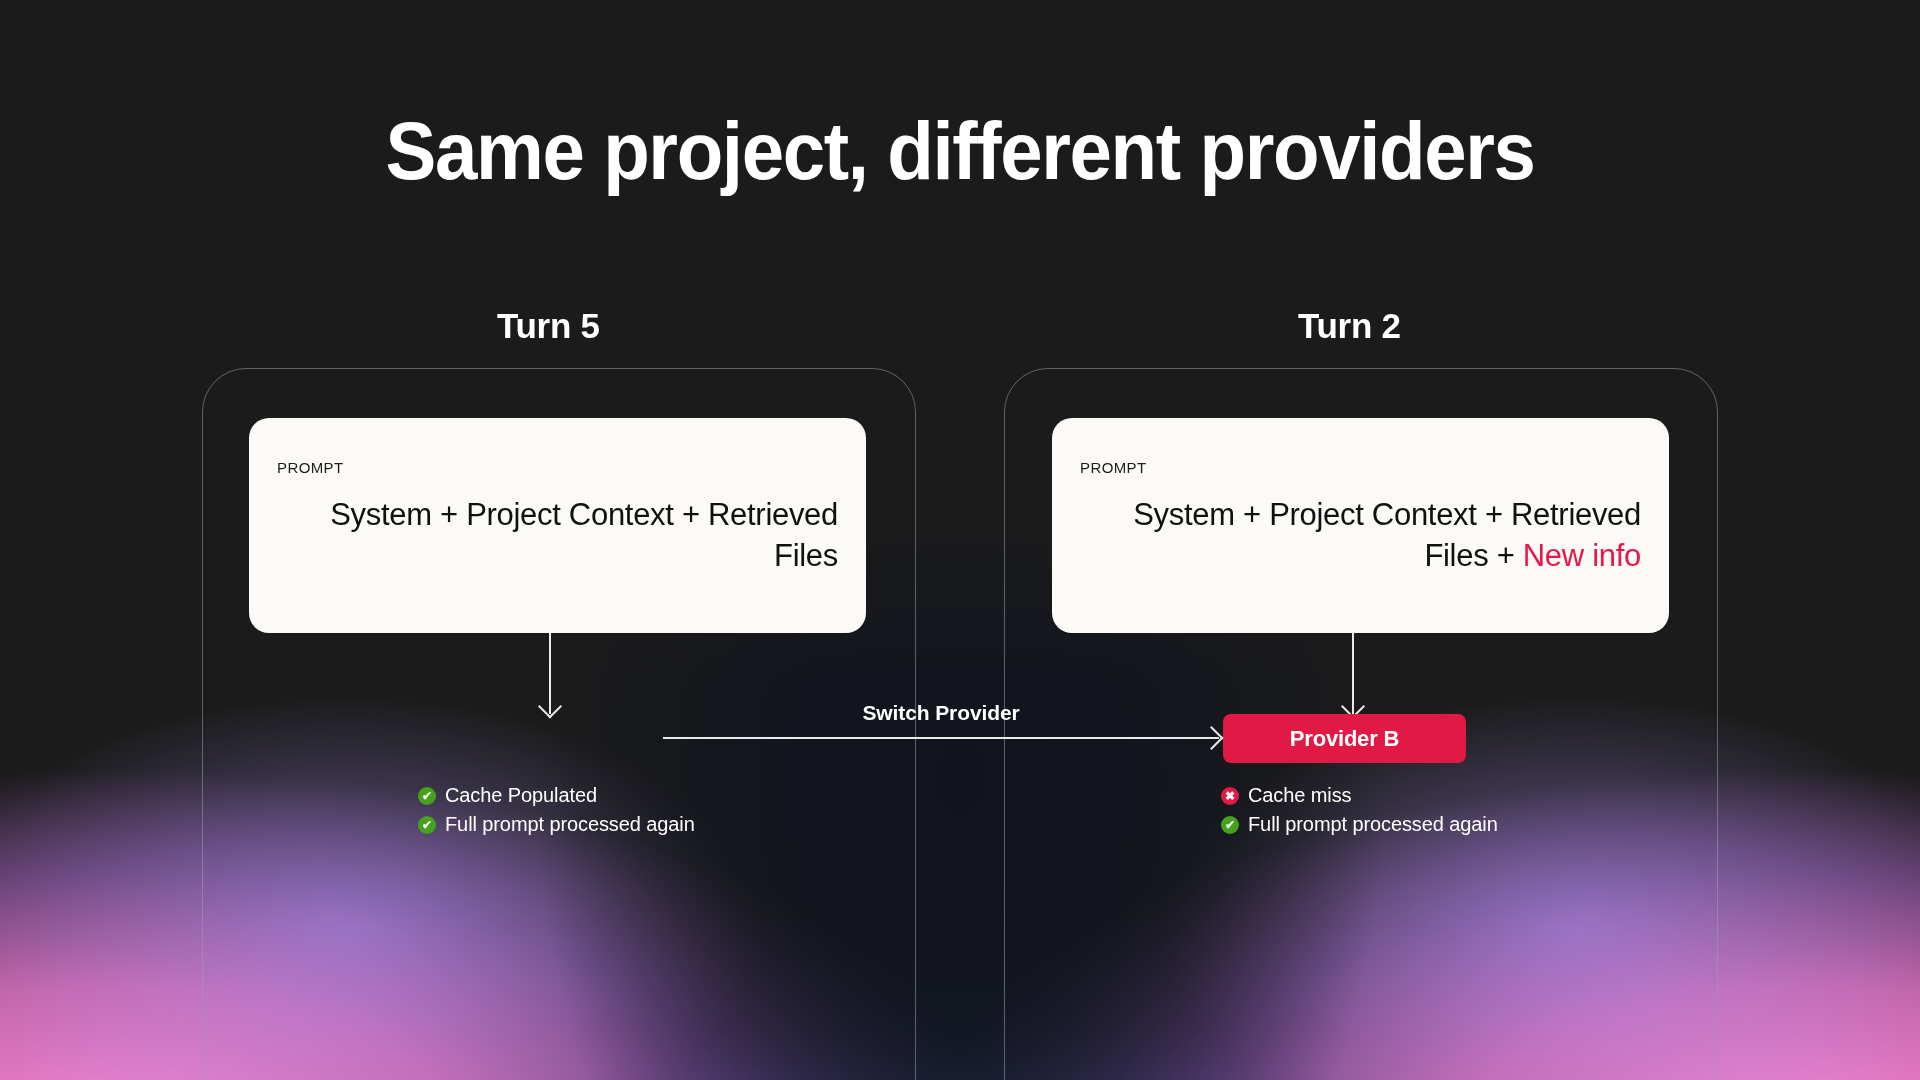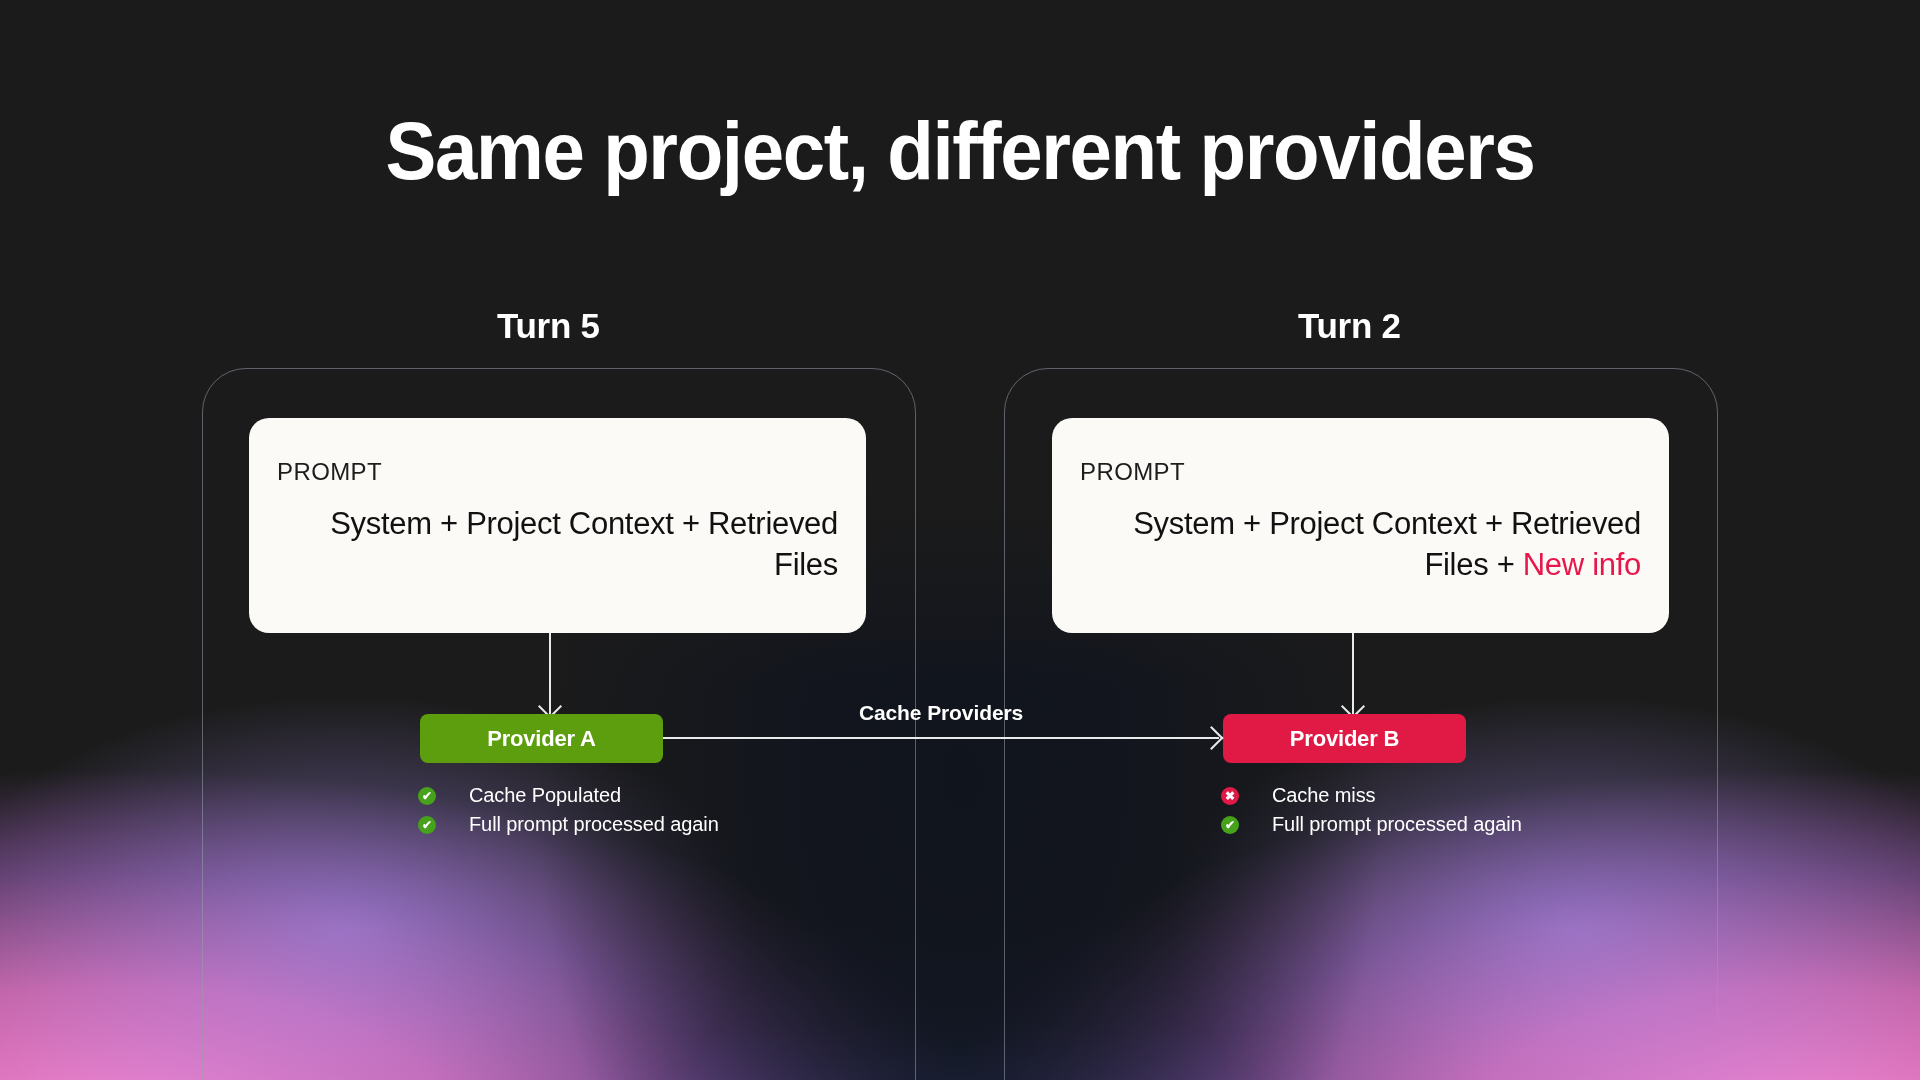"PROMPT" .prompt-kicker { font-size: 24px -> 15px }
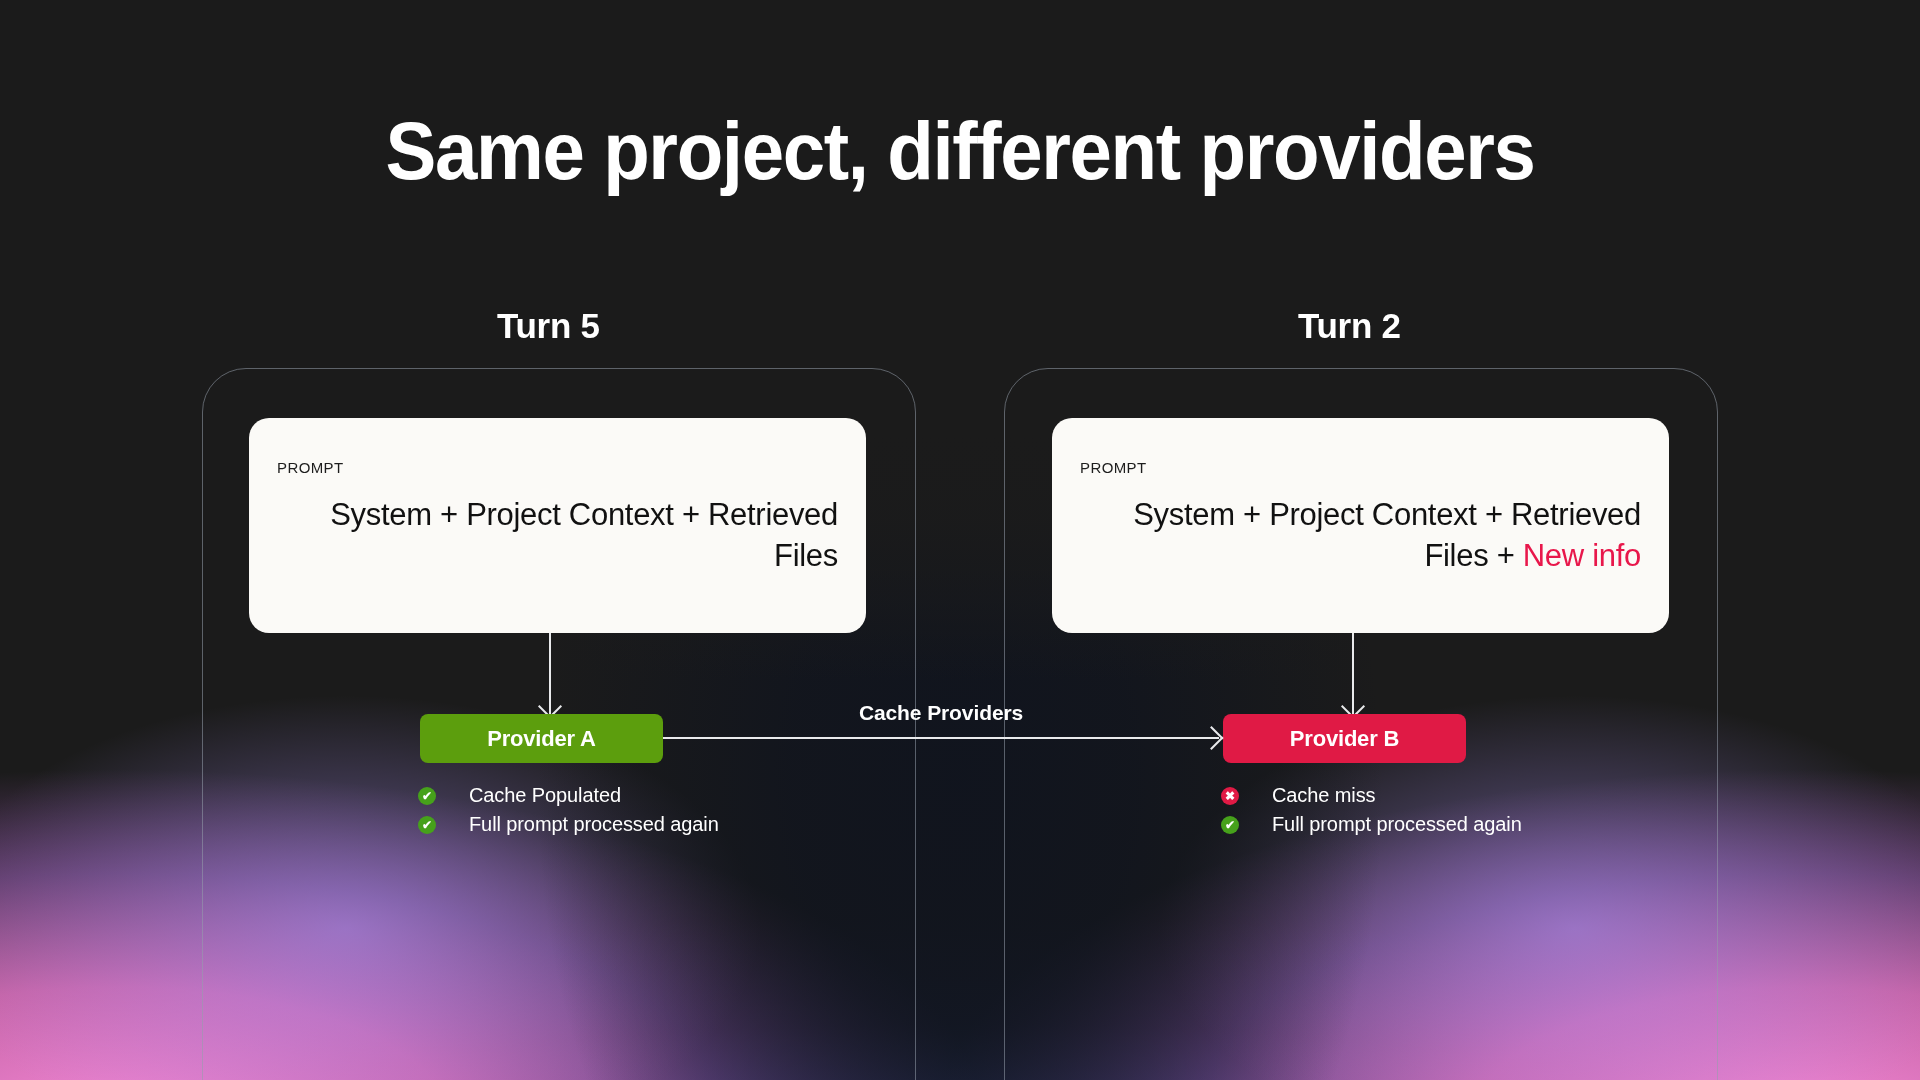"Cache Providers" div.h-arrow-label { text: Cache Providers -> Switch Provider }
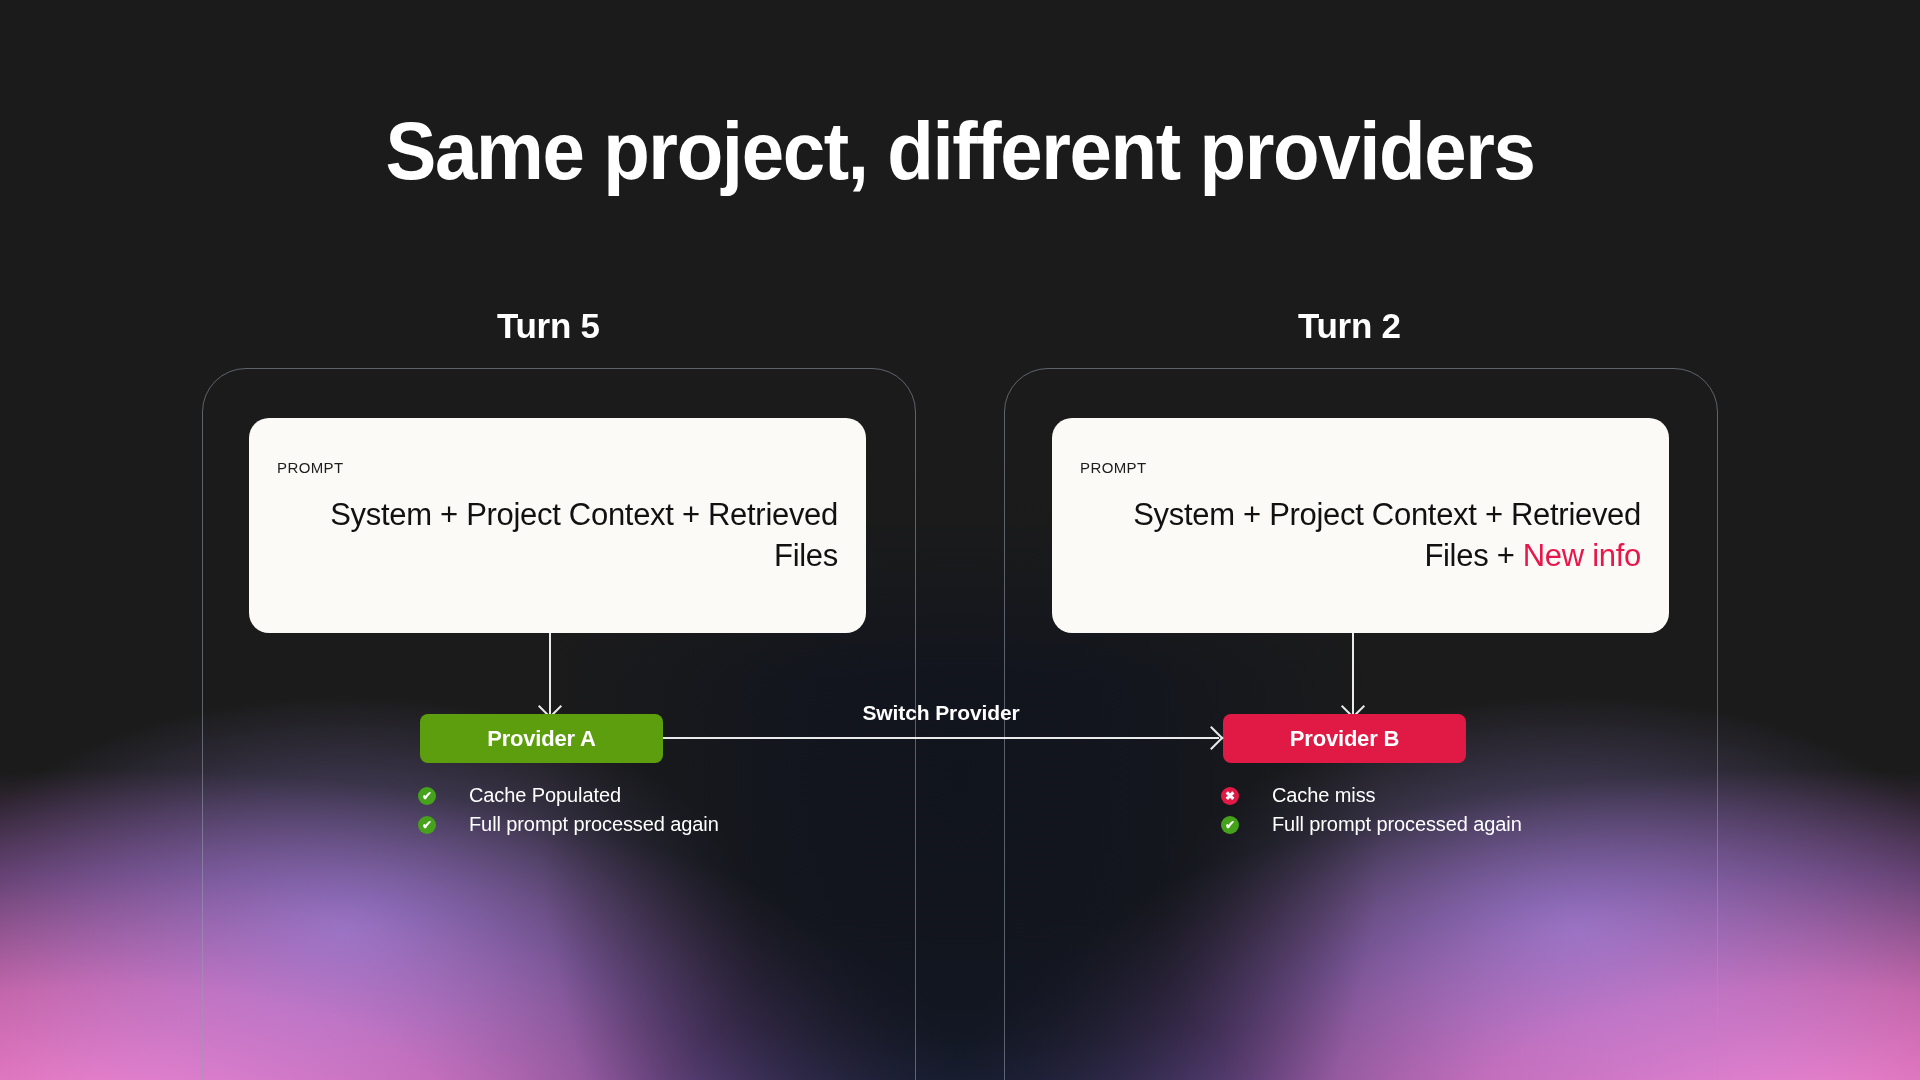"Provider A" div.provider-pill { html: <div> <span>Provider A</span> </div> -> none }
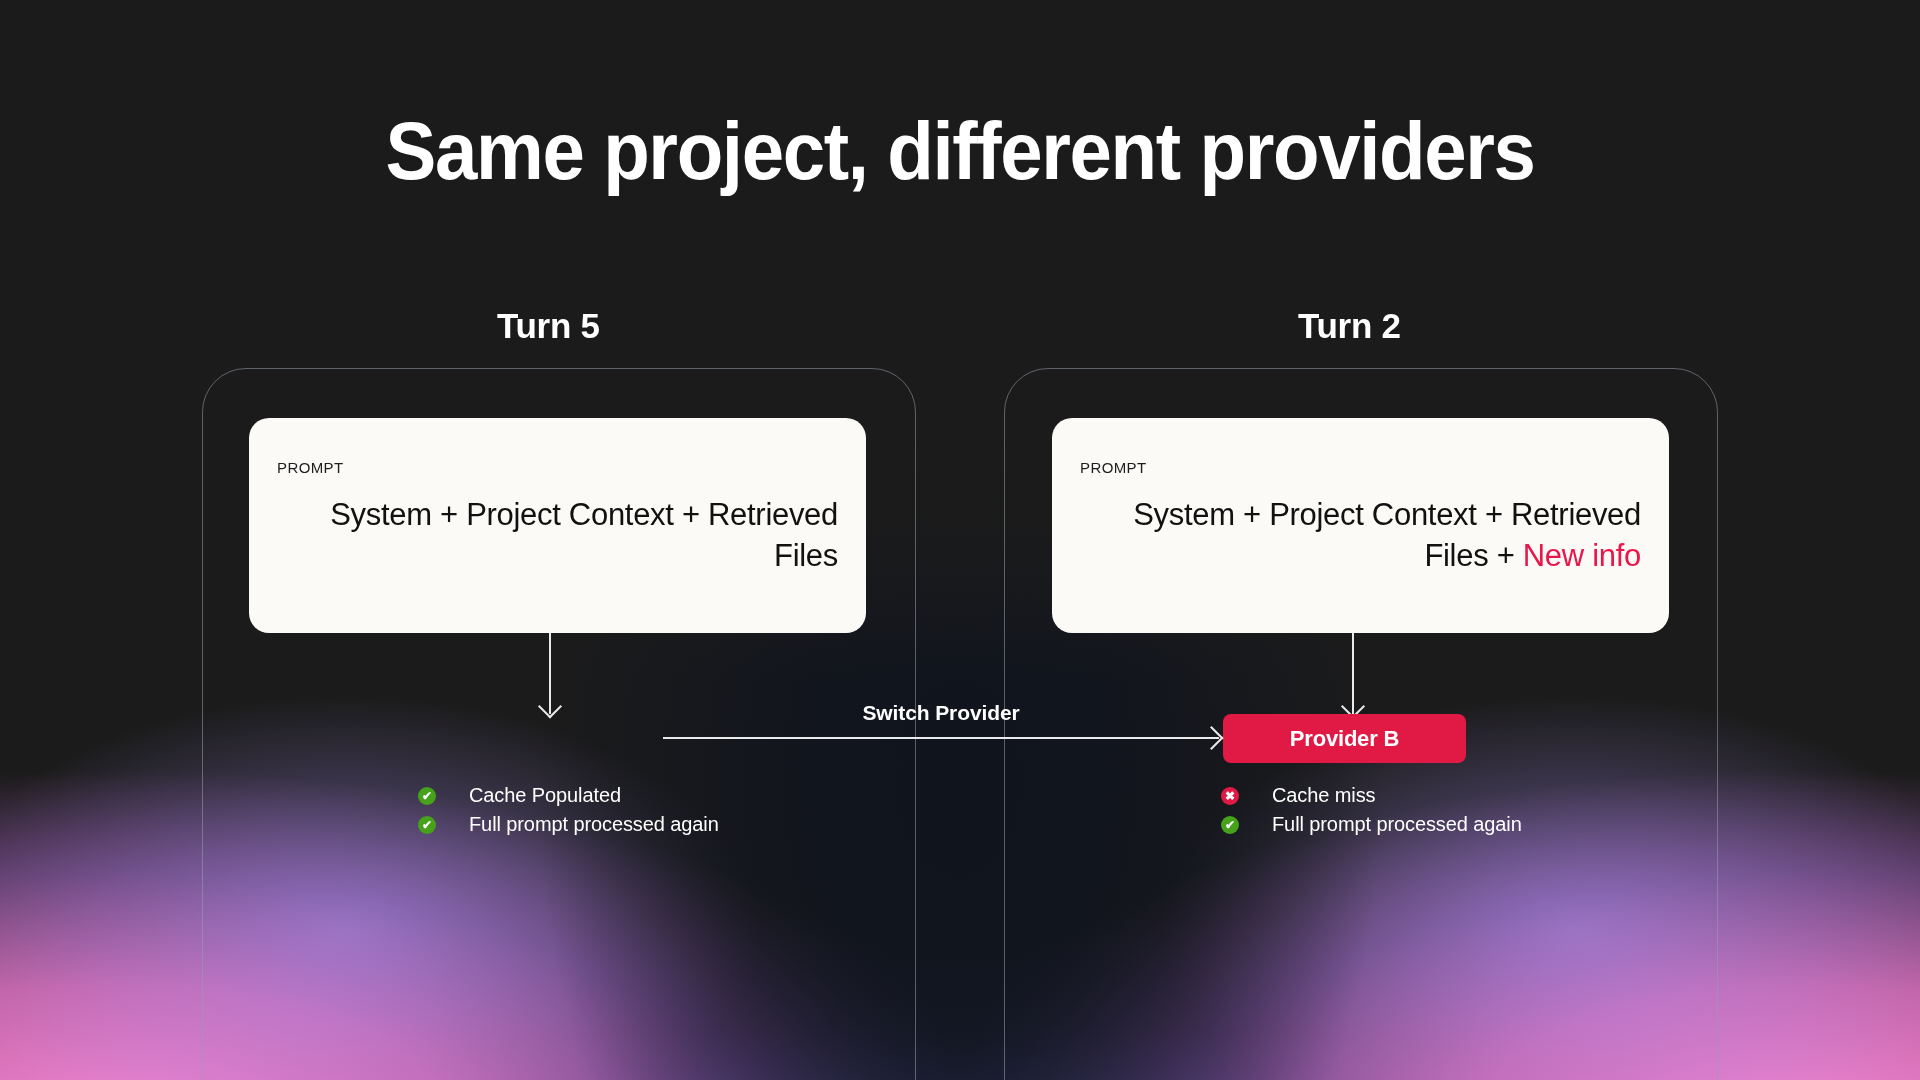"Cache Populated" .status-text { margin-left: 24px -> none }
